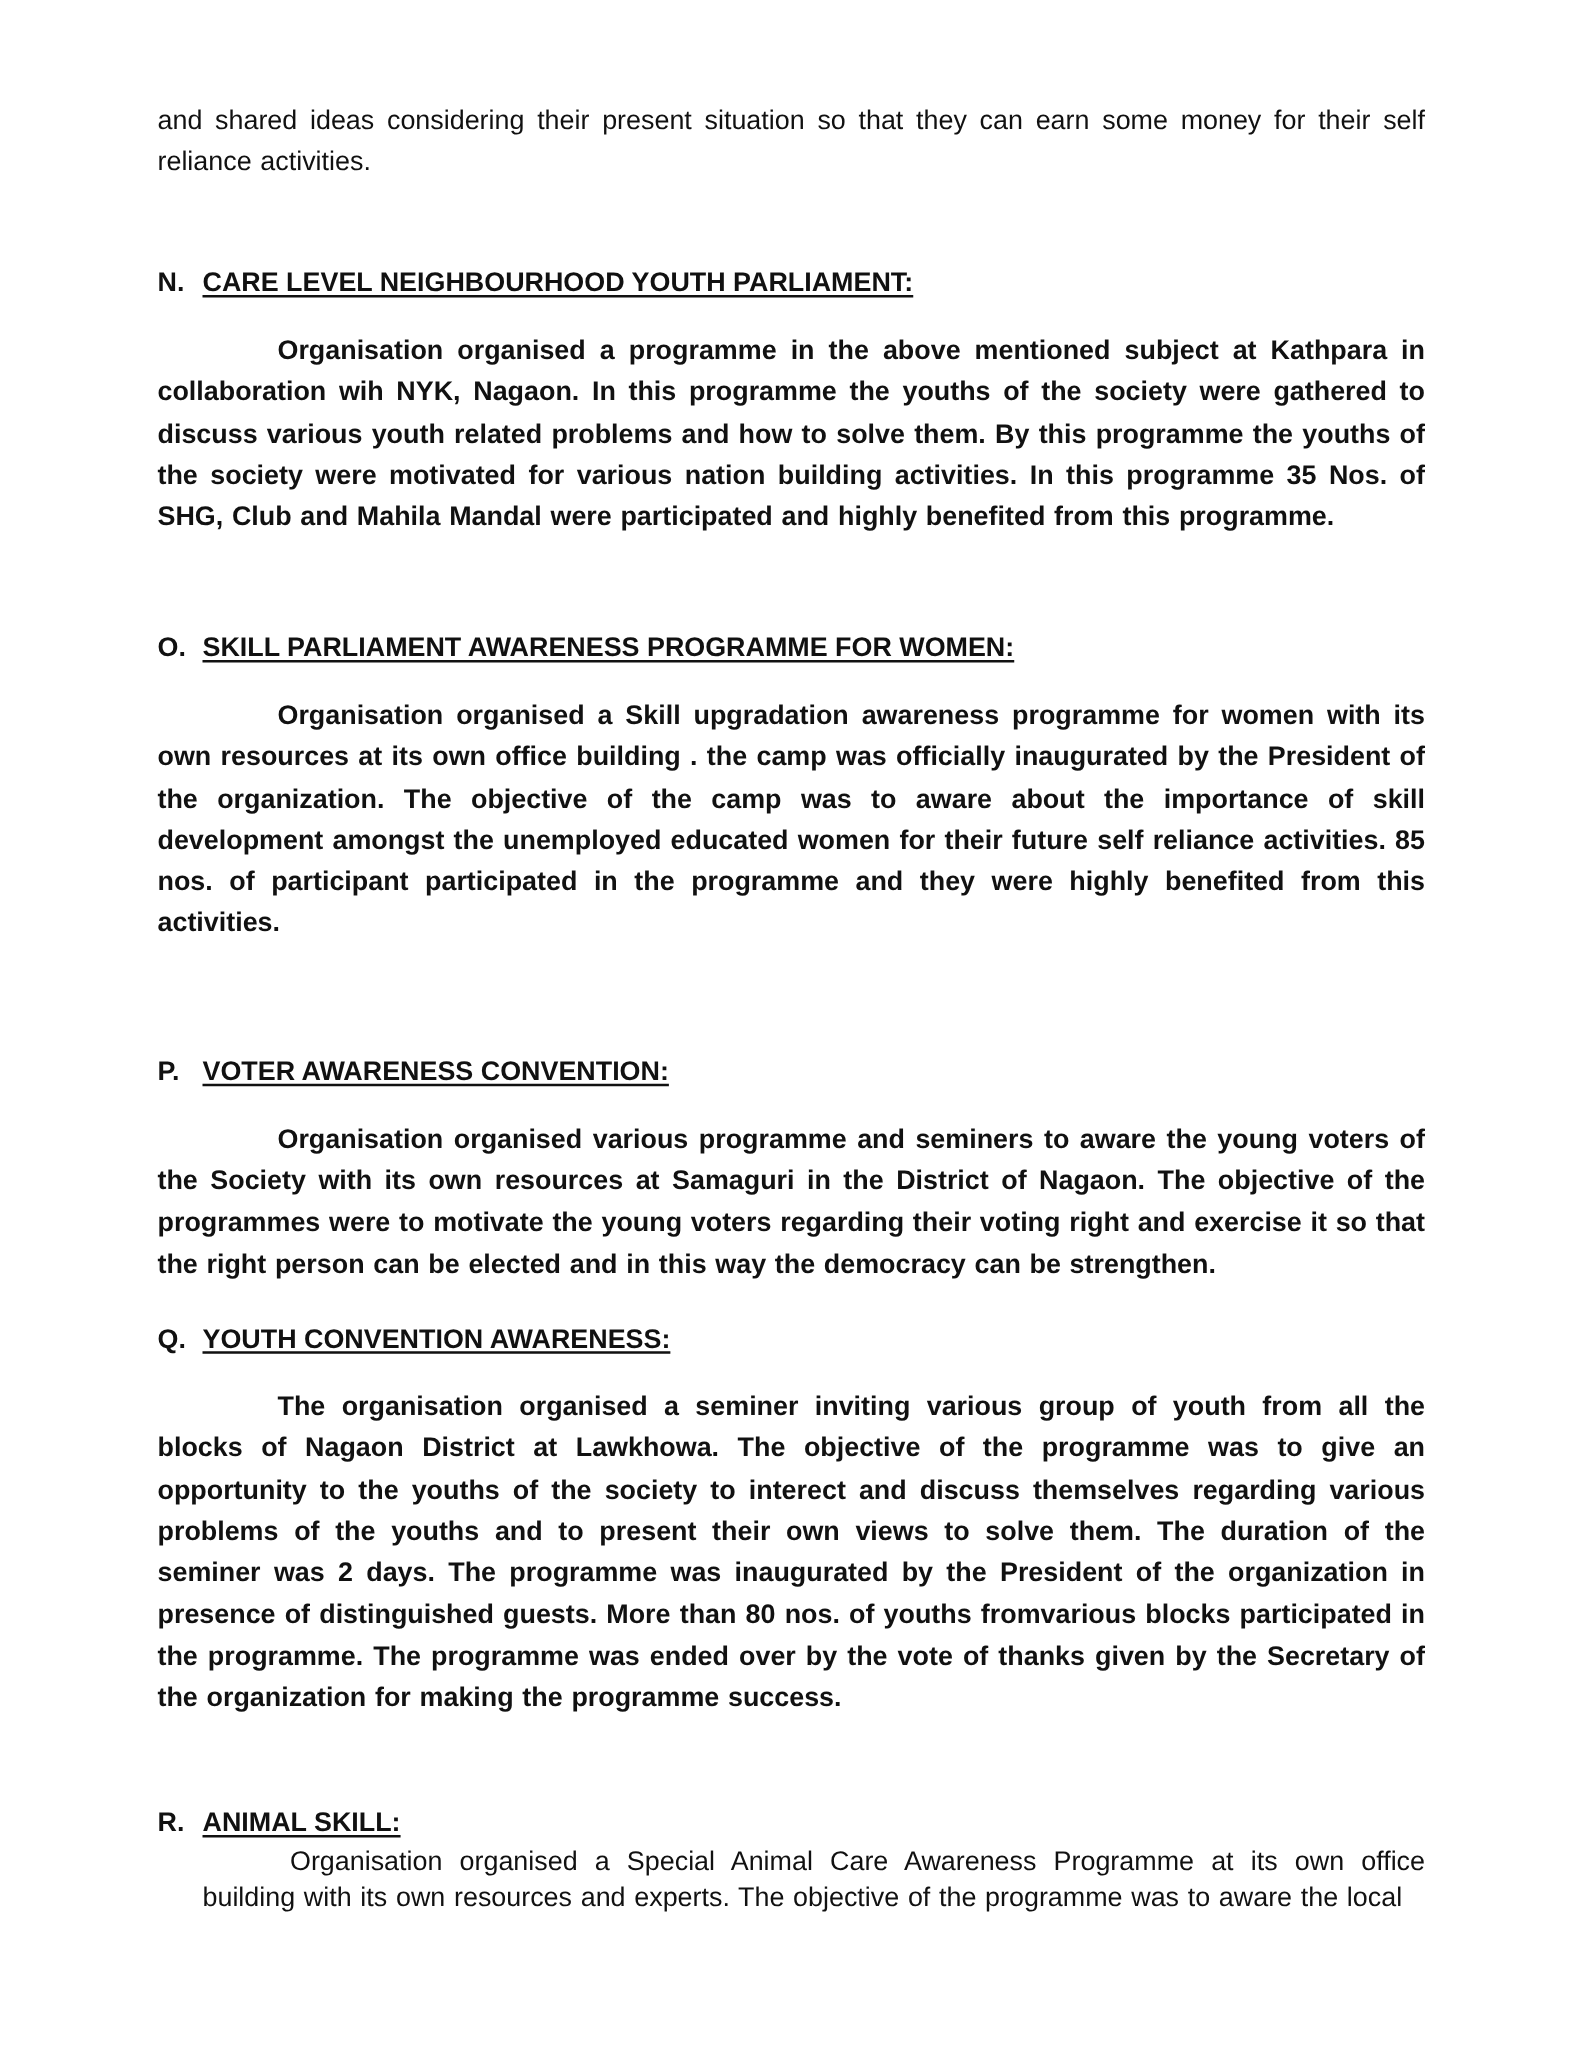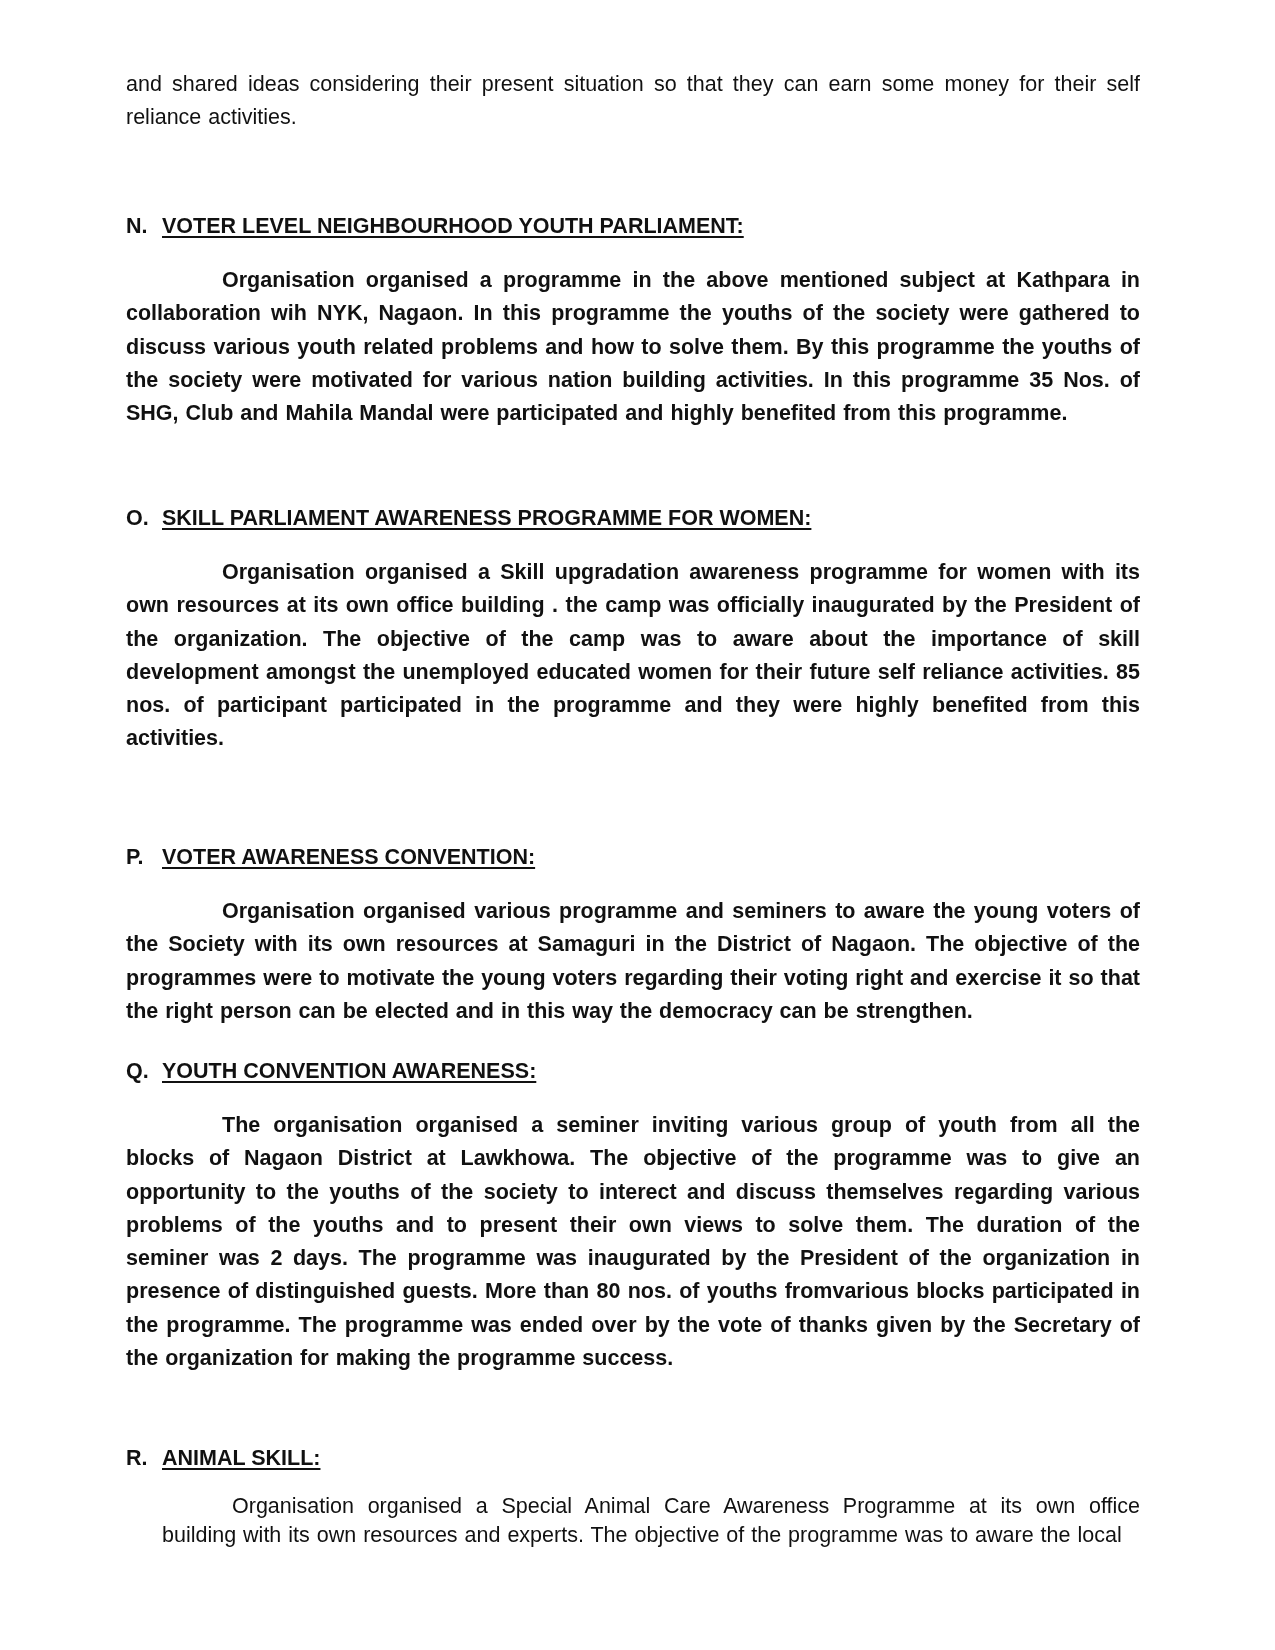"and shared ideas considering their" div.block { top: 68px -> 80px }
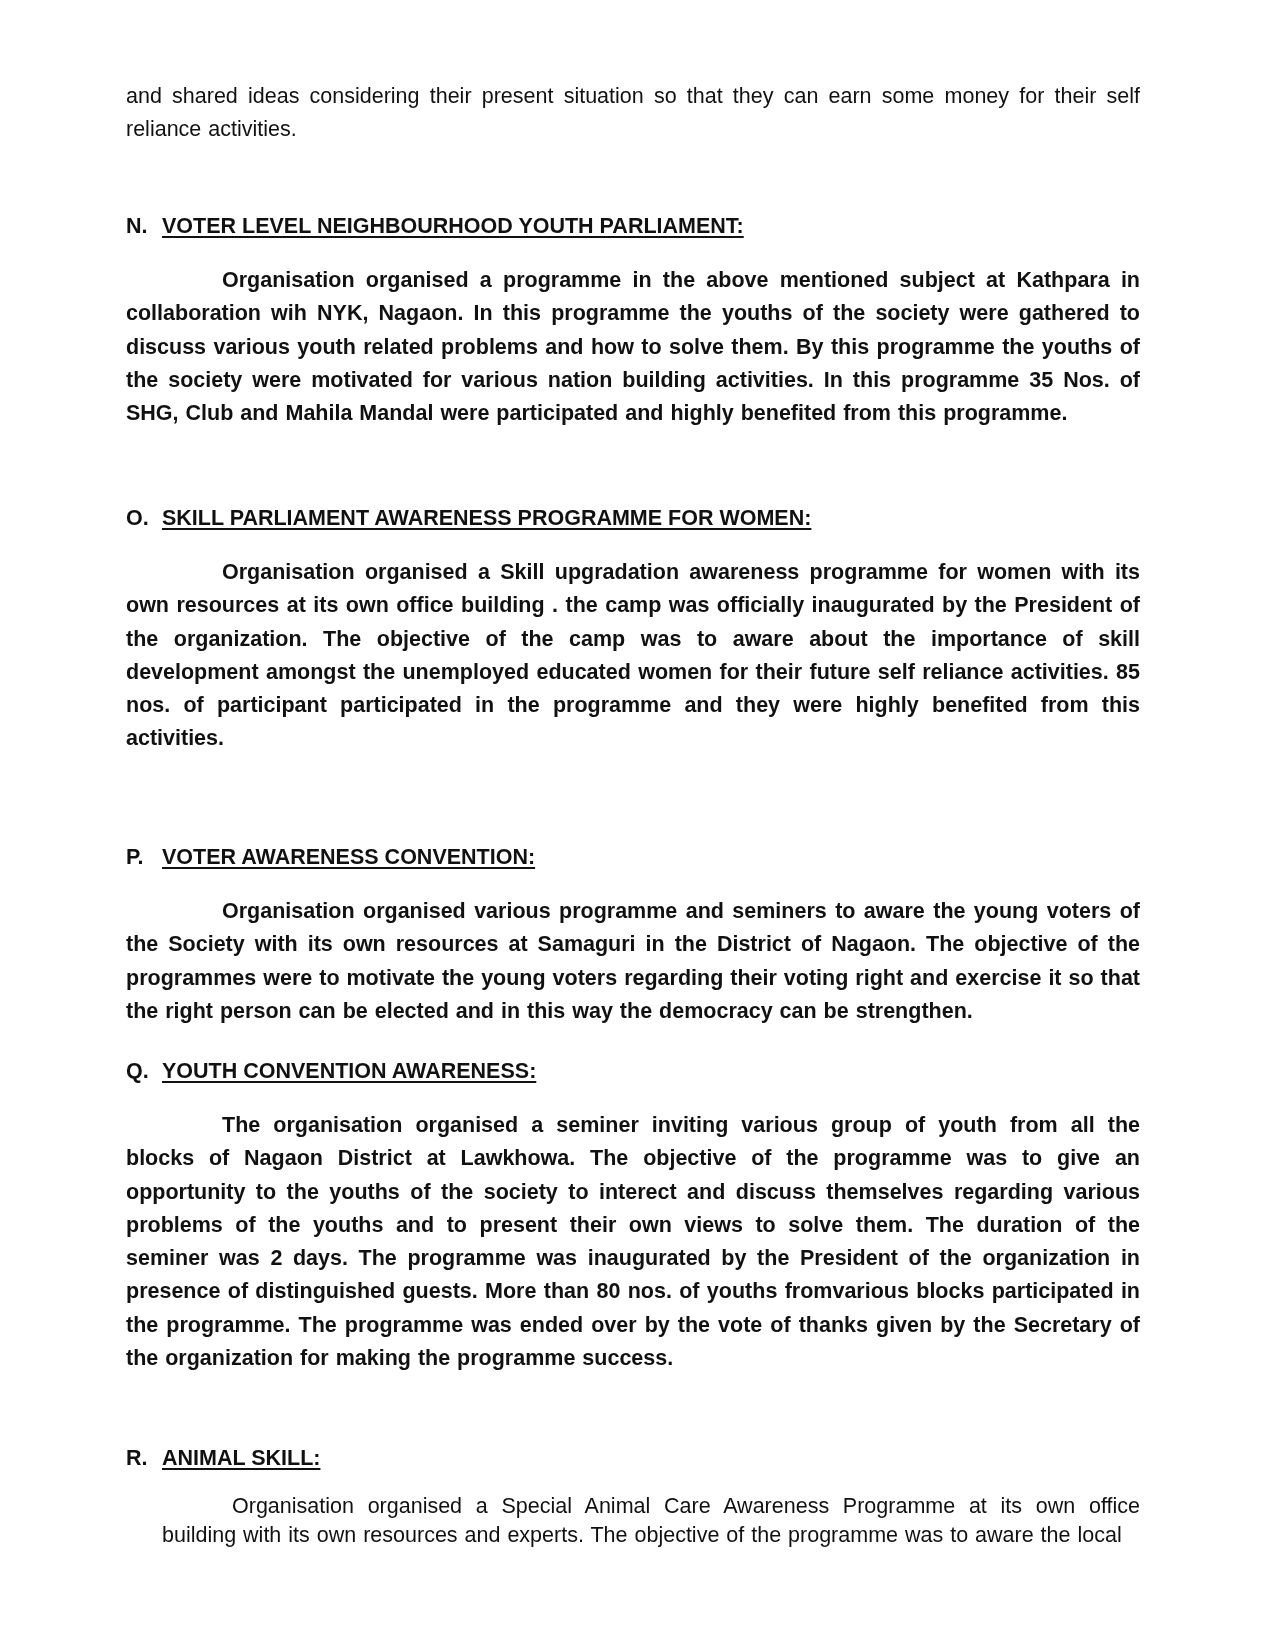"VOTER LEVEL NEIGHBOURHOOD YOUTH" span.title { text: VOTER -> CARE }
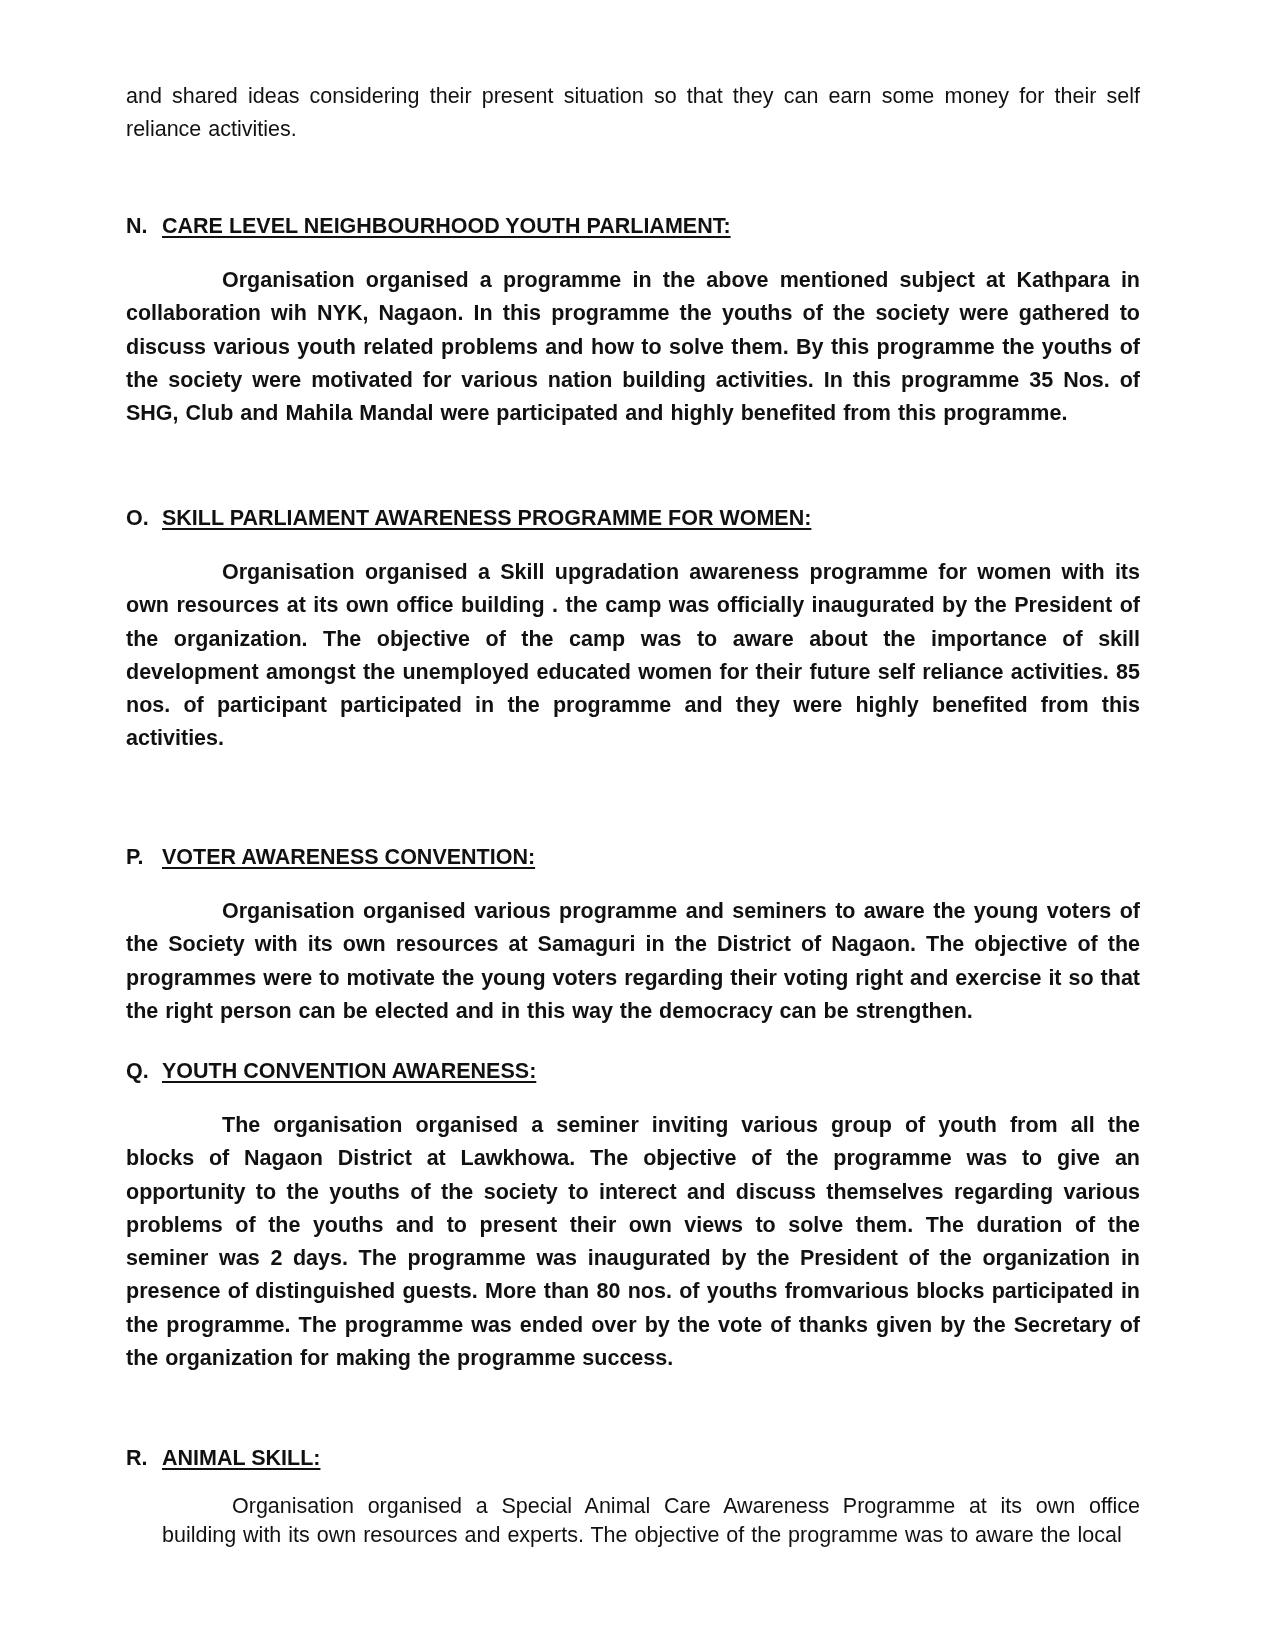"Organisation organised a Special Animal" p.para { margin-top: 19px -> 2px }
